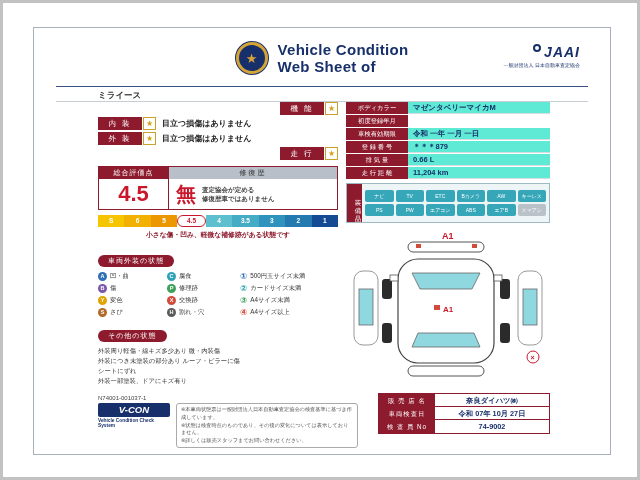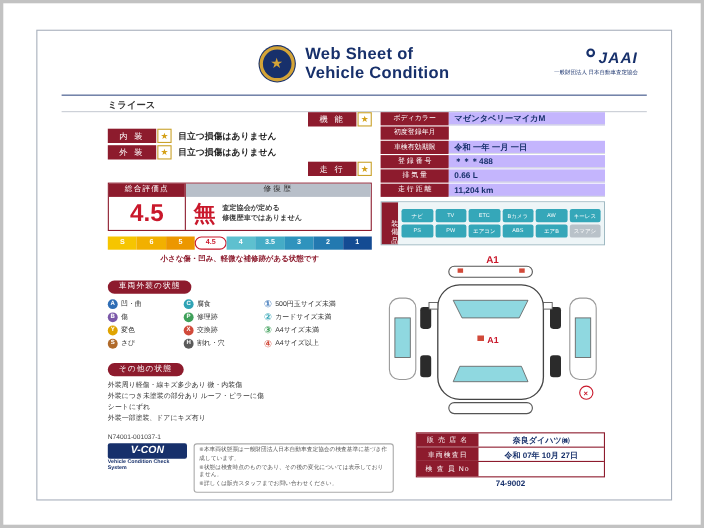"Web Sheet of" div { order: before "Vehicle Condition" -> after "Vehicle Condition" }
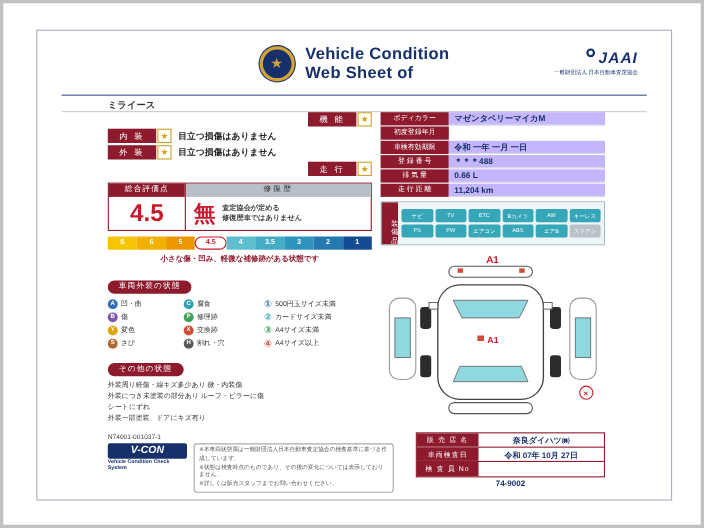"マゼンタベリーマイカM" .info-value { background: #c4b5fd -> #5eead4 }
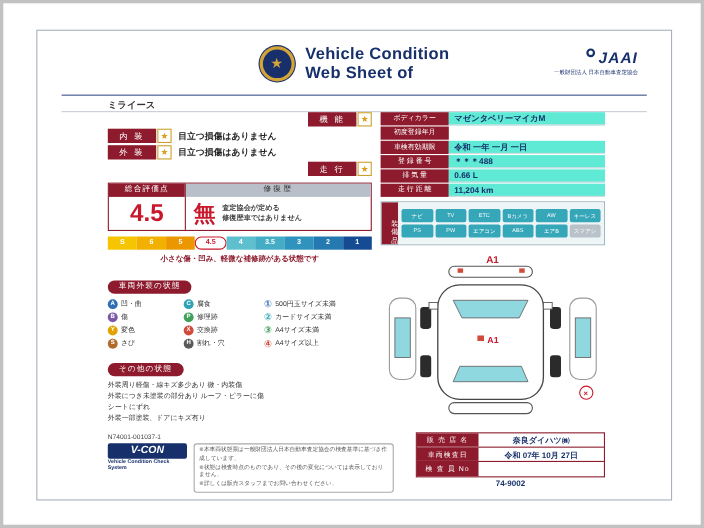"＊＊＊488" span.info-value { text: 488 -> 879 }
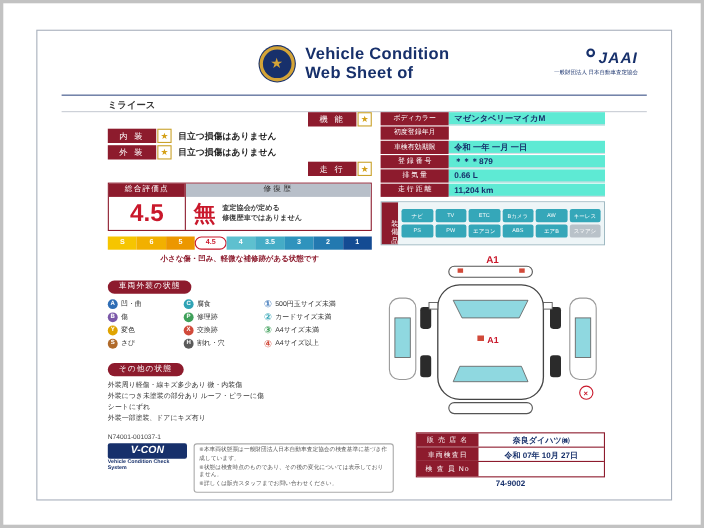"74-9002" .drow:last-child { flex-direction: column -> none }
